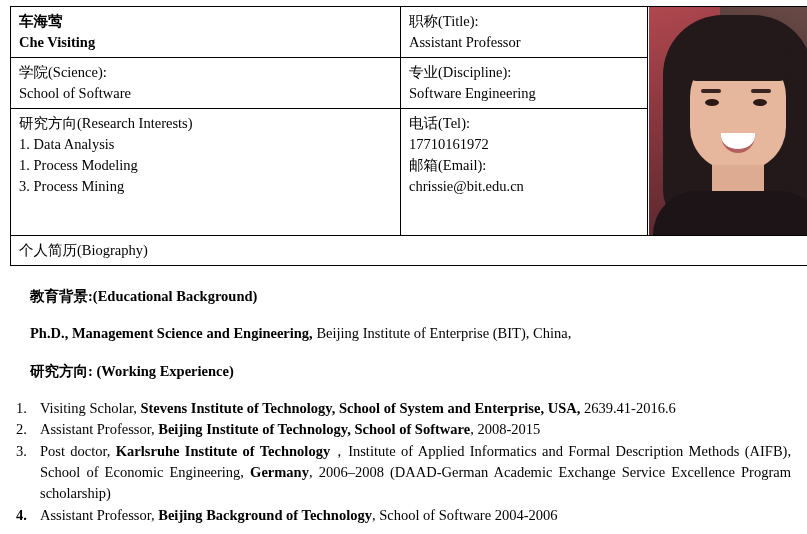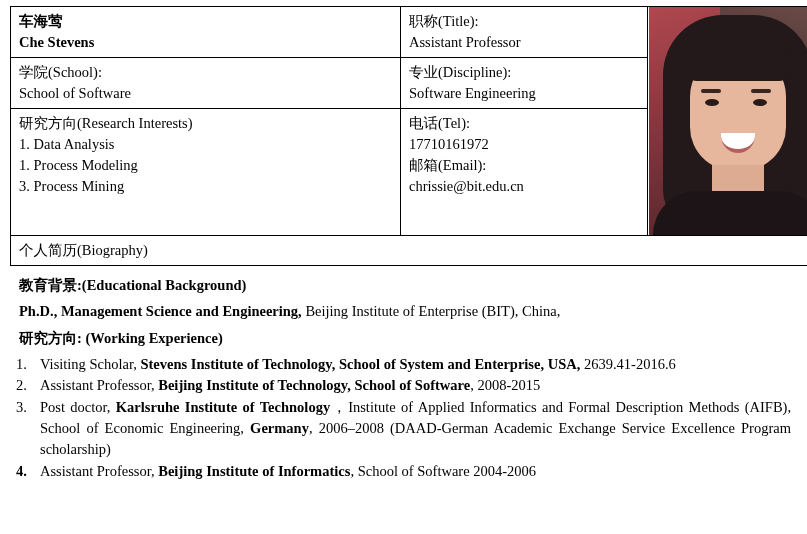"Che Stevens" div.bold { text: Stevens -> Visiting }
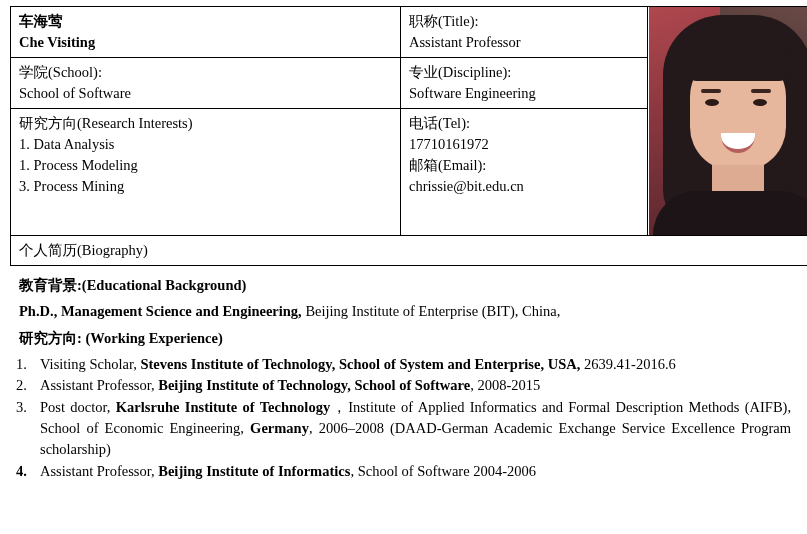"学院(School):" div { text: School -> Science }
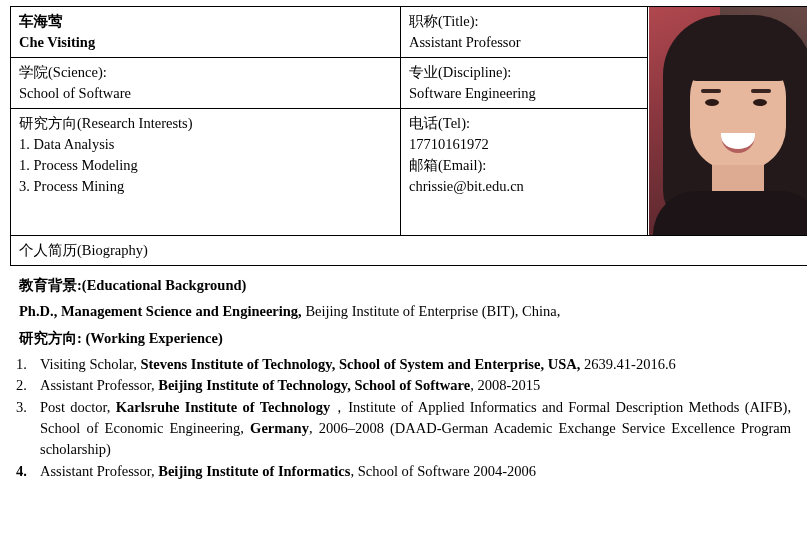"教育背景:(Educational Background)" .body-block .line { margin: 5px -> 16px }
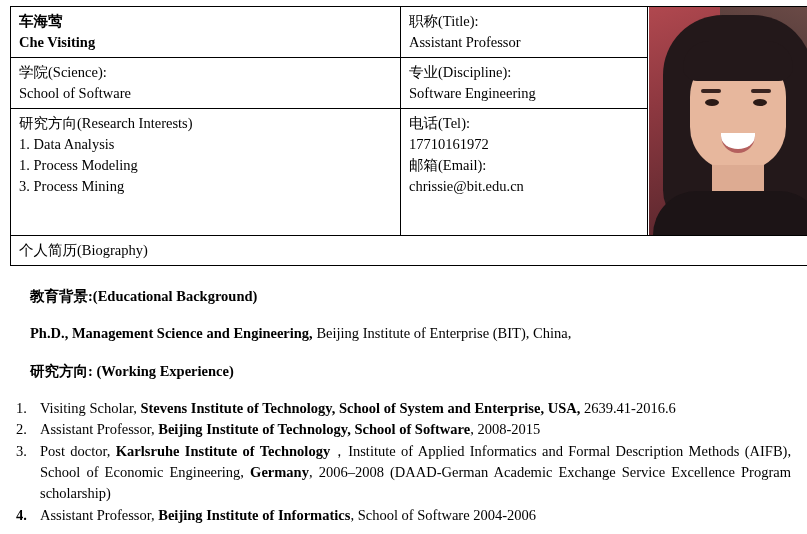"Beijing Institute of Informatics" span.bold { text: Institute of Informatics -> Background of Technology }
